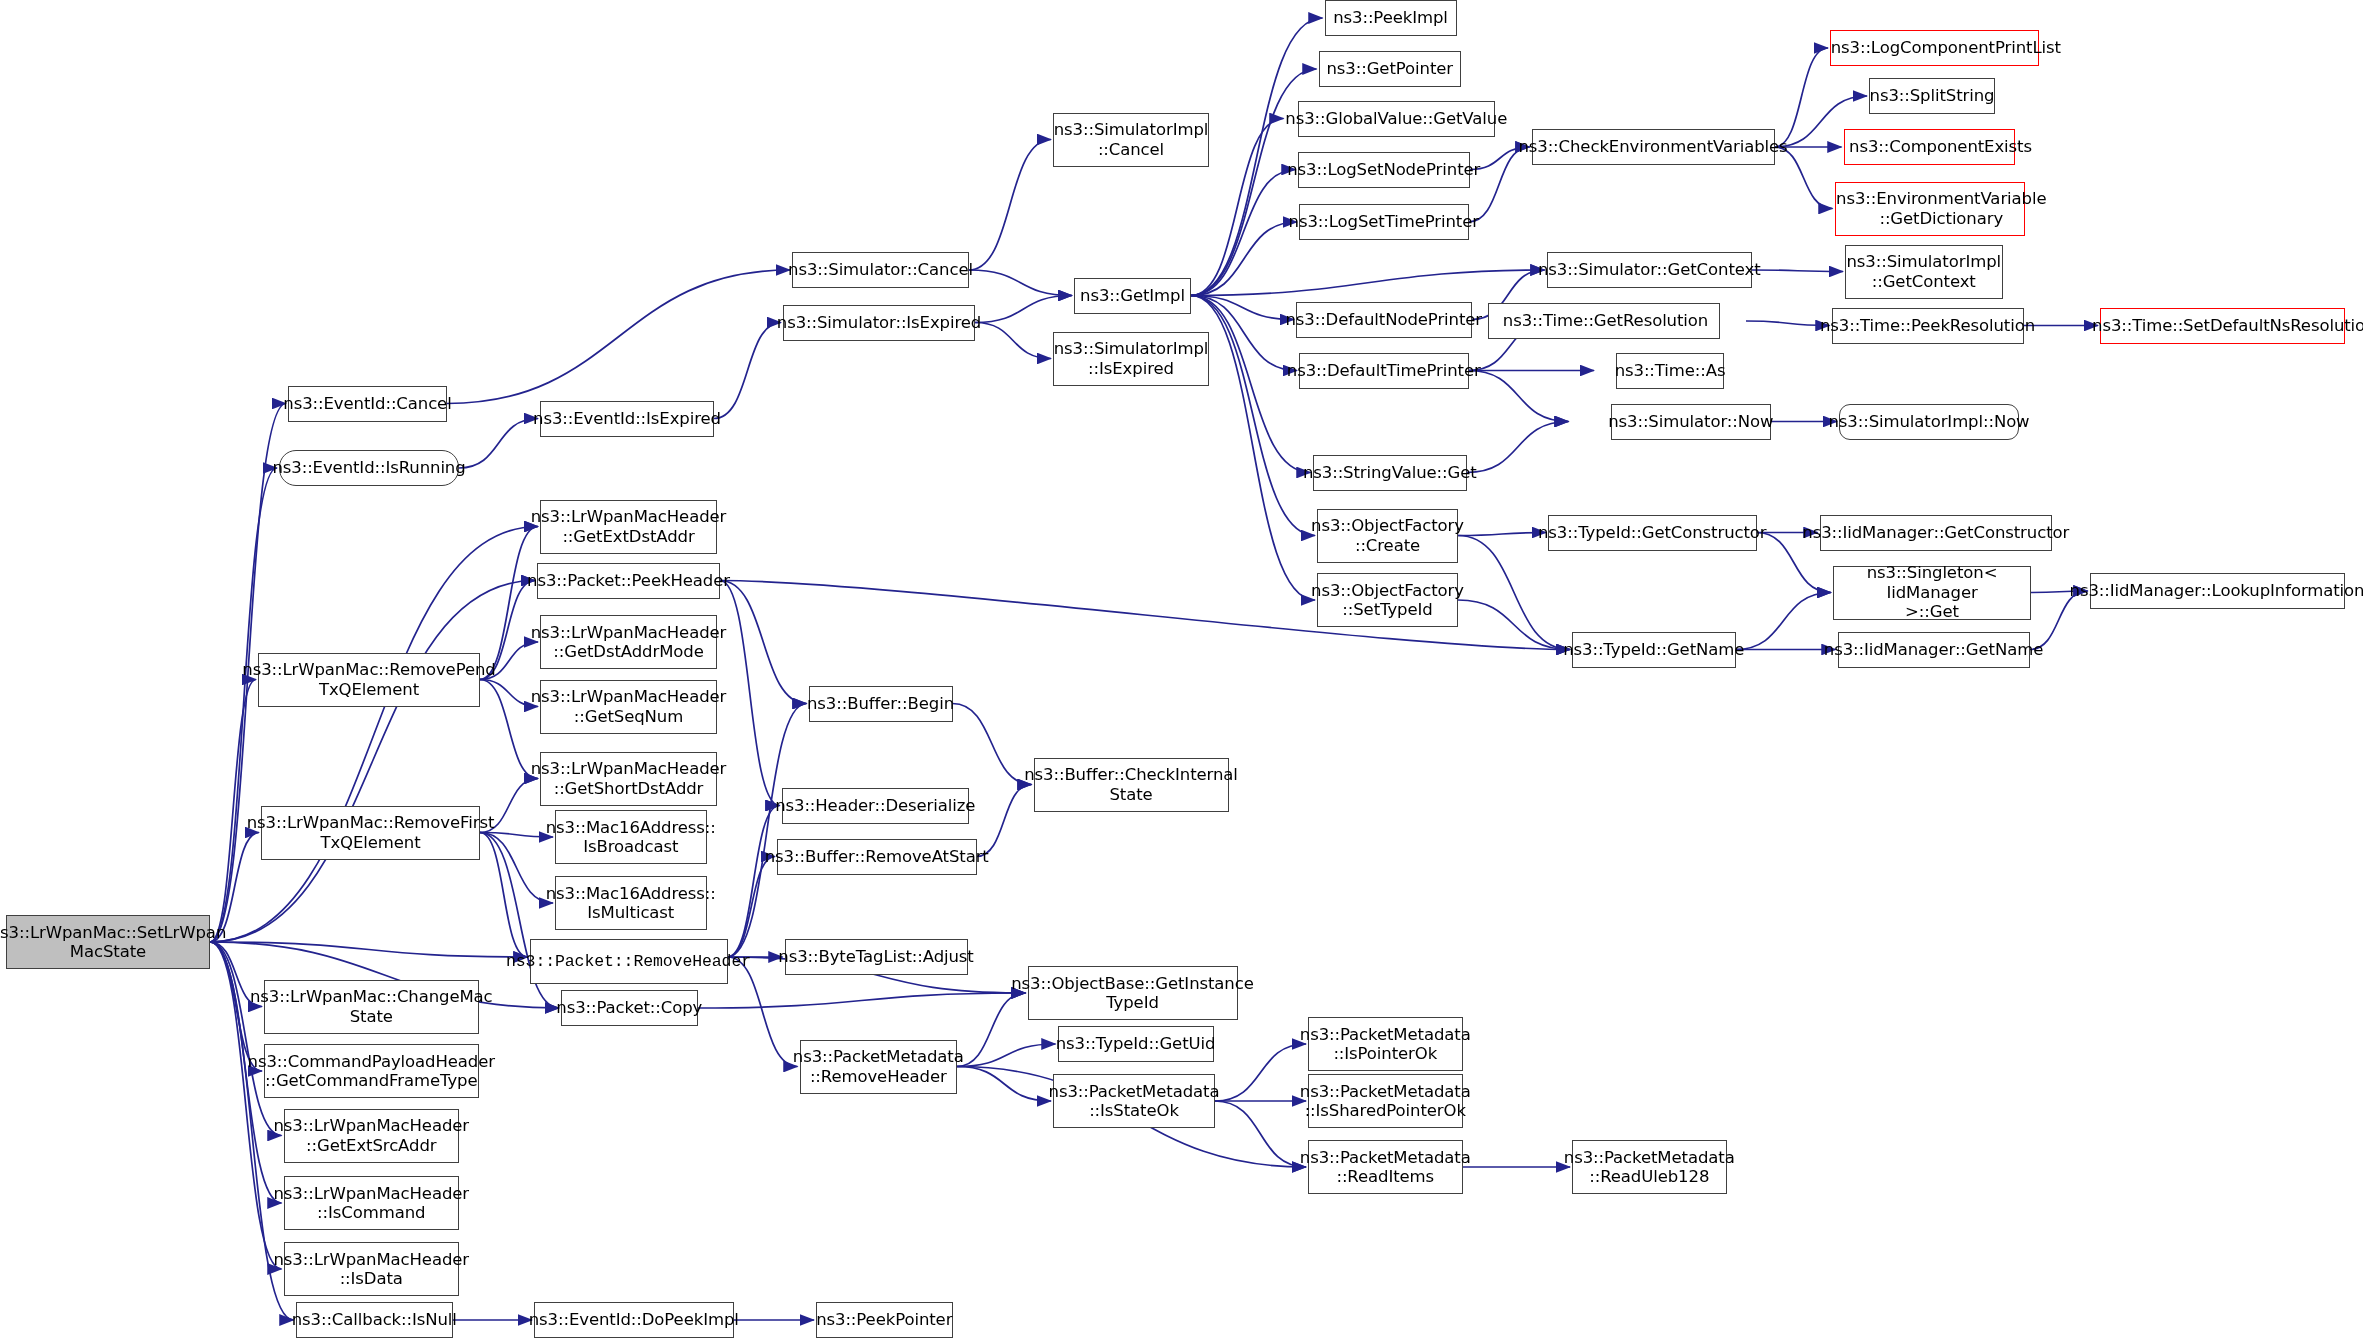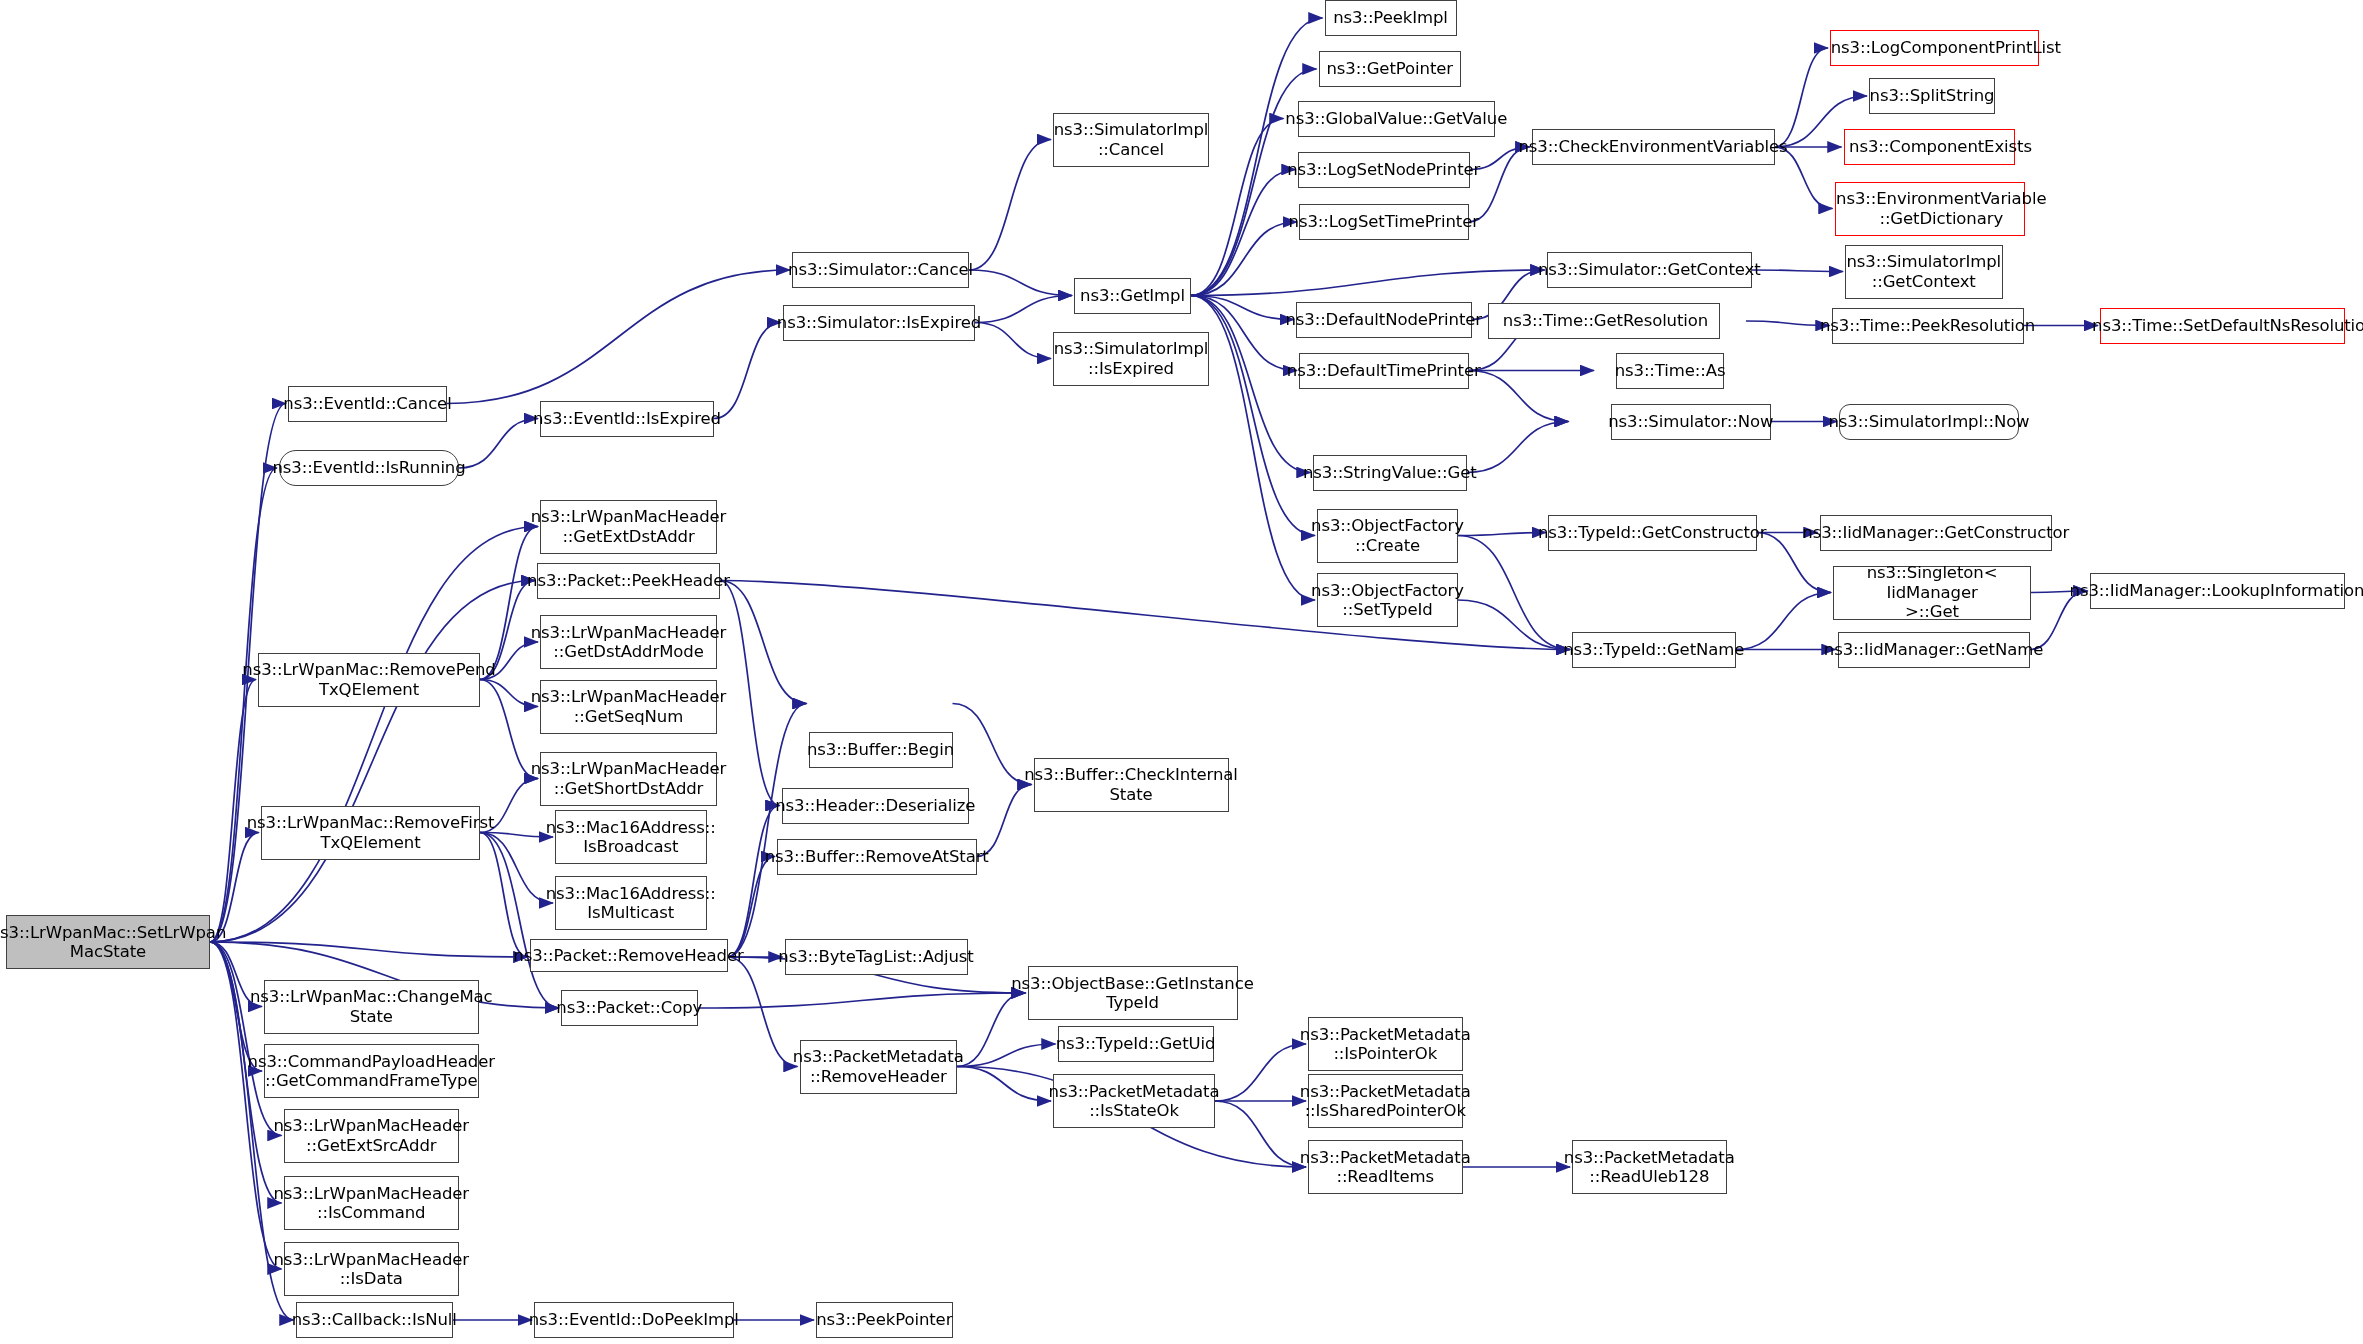"ns3::Buffer::Begin" div.node { margin-top: 46px -> none }
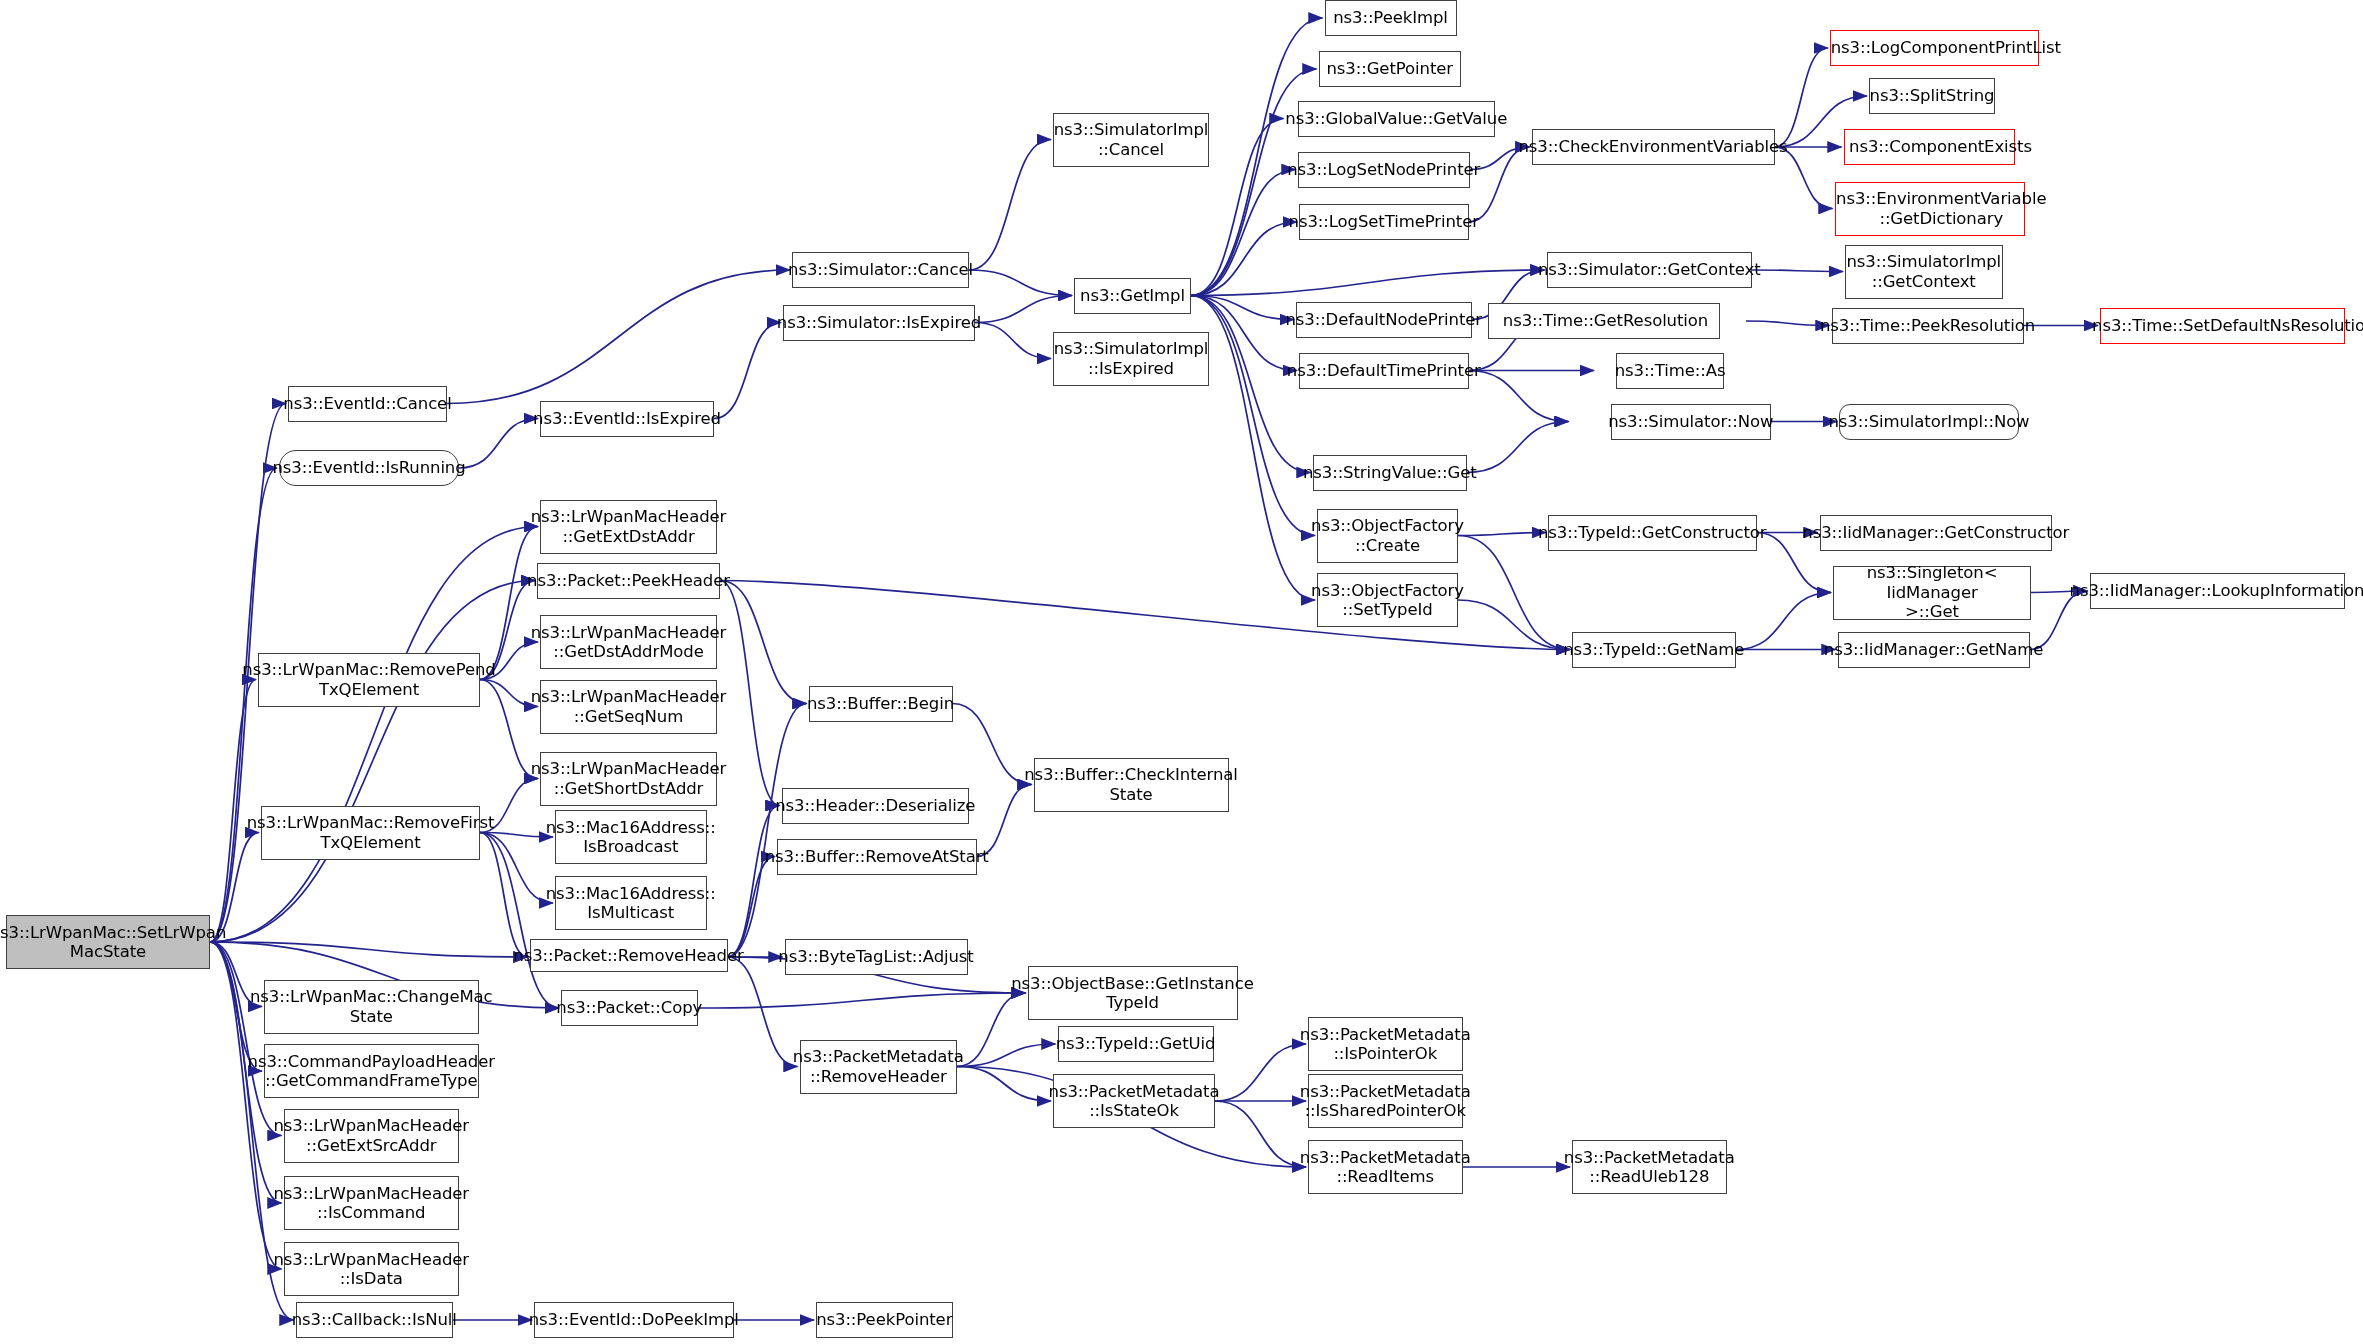"ns3::Packet::RemoveHeader" div.node { font-family: none -> Liberation Mono, monospace; height: 33px -> 45px }
